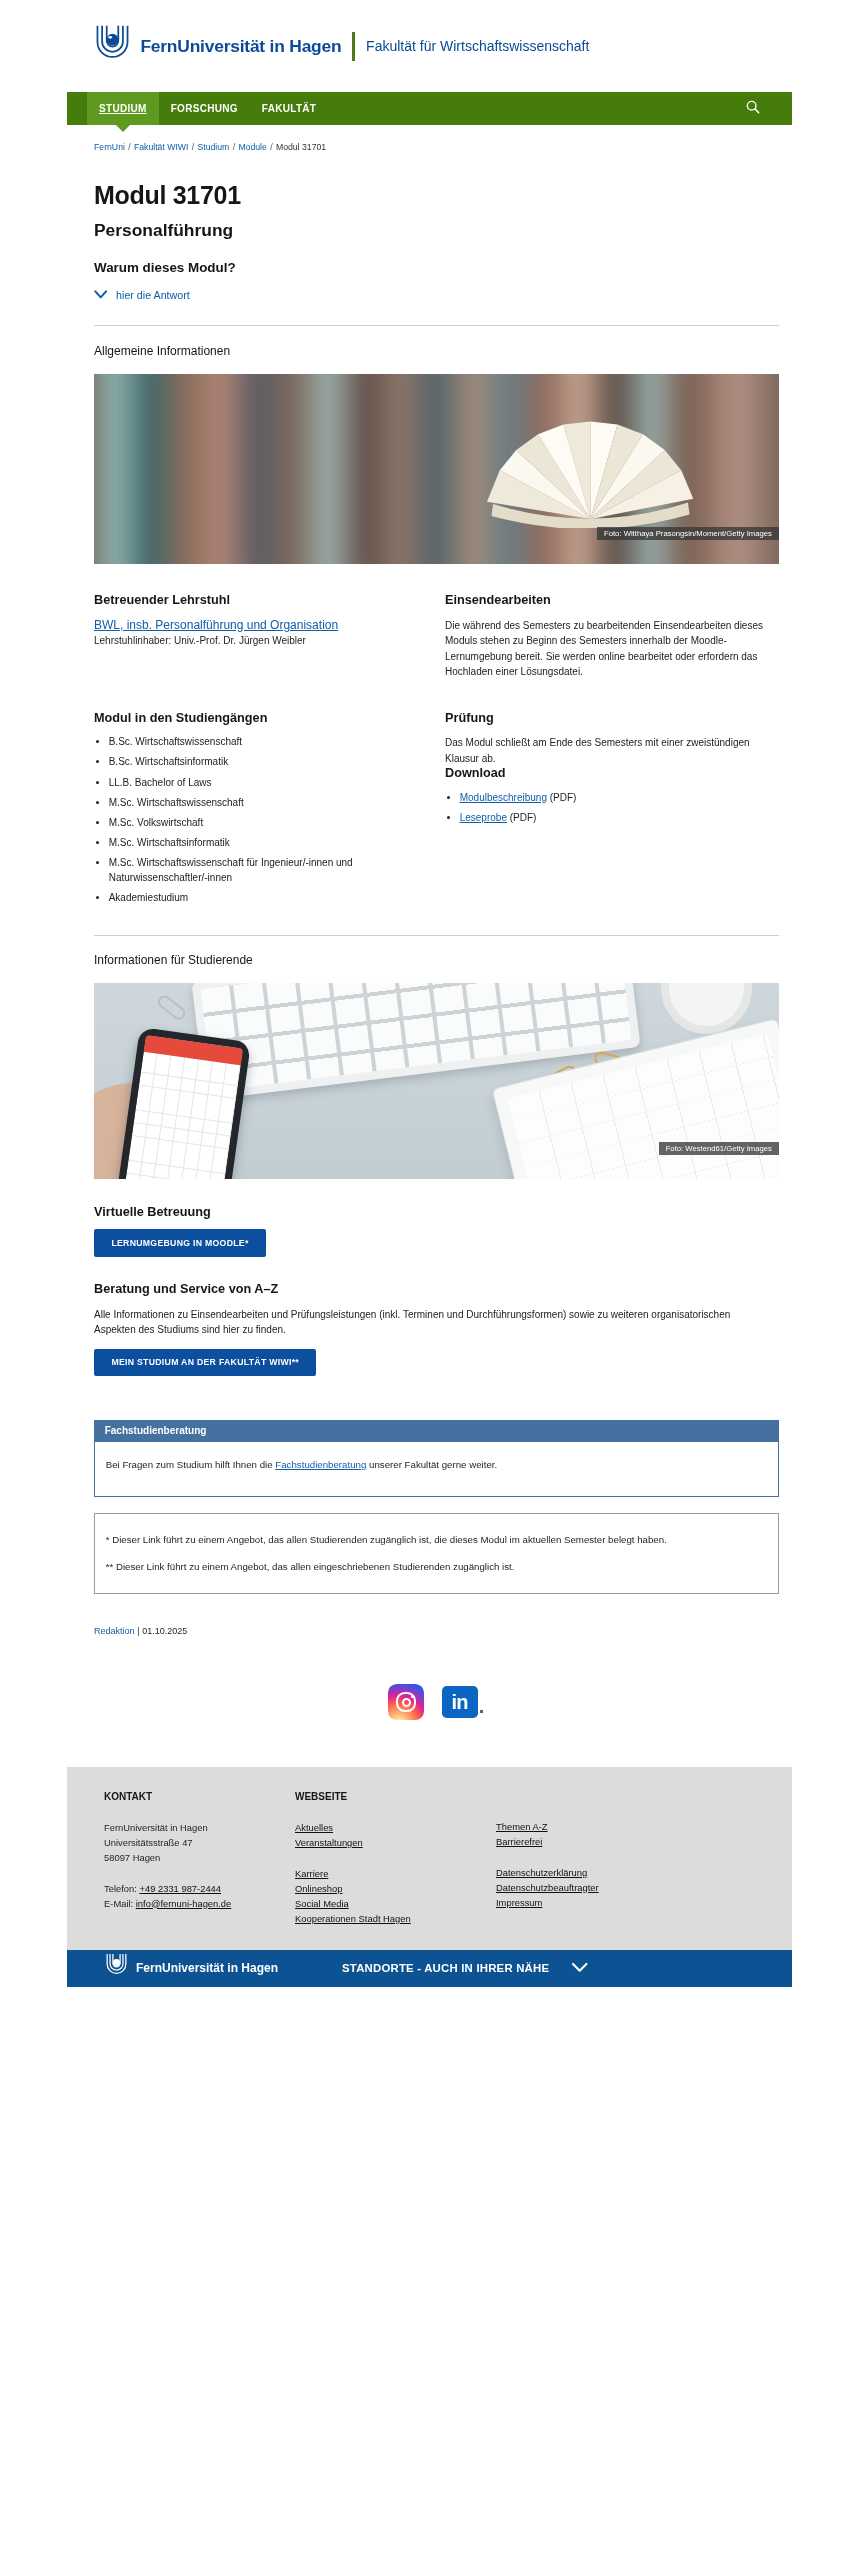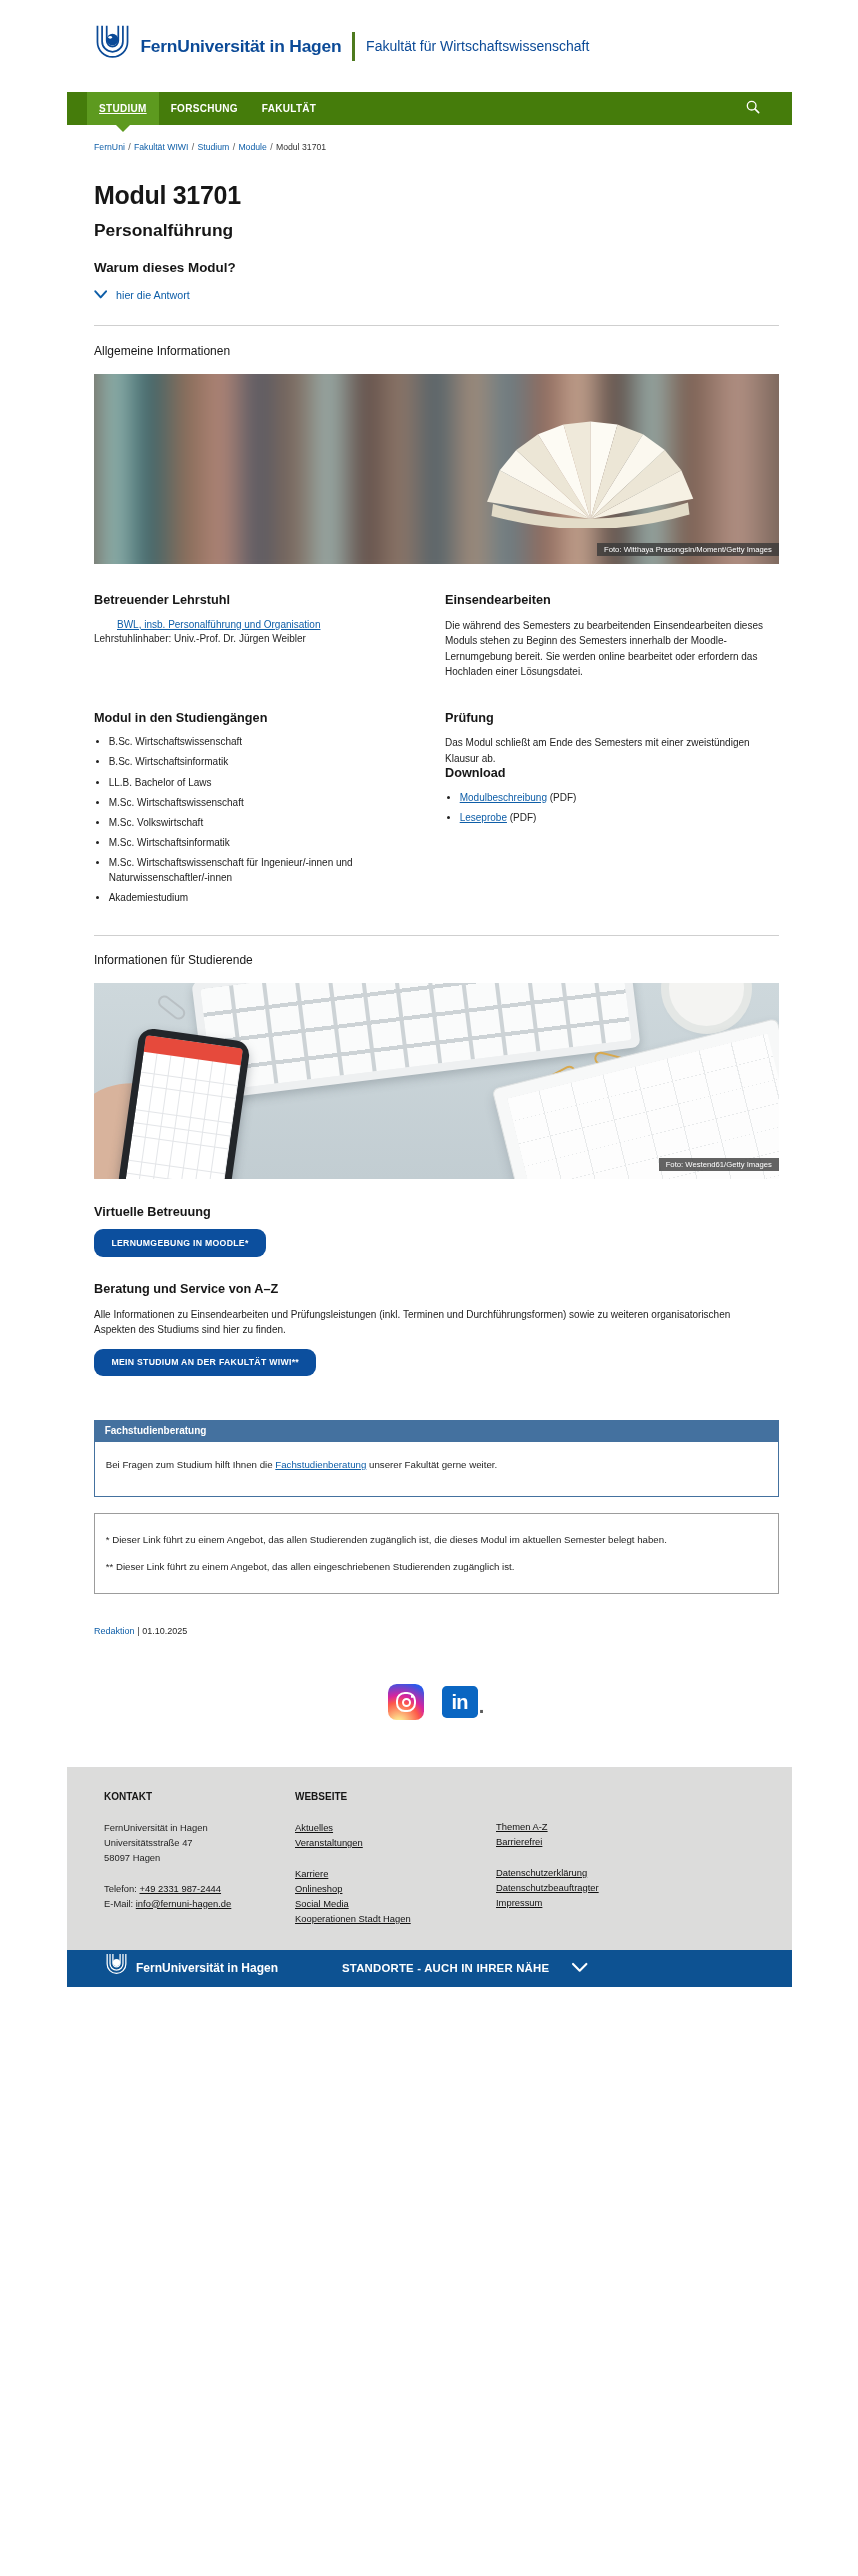"Foto: Witthaya Prasongsin/Moment/Getty" .photo .credit { bottom: 8px -> 24px }
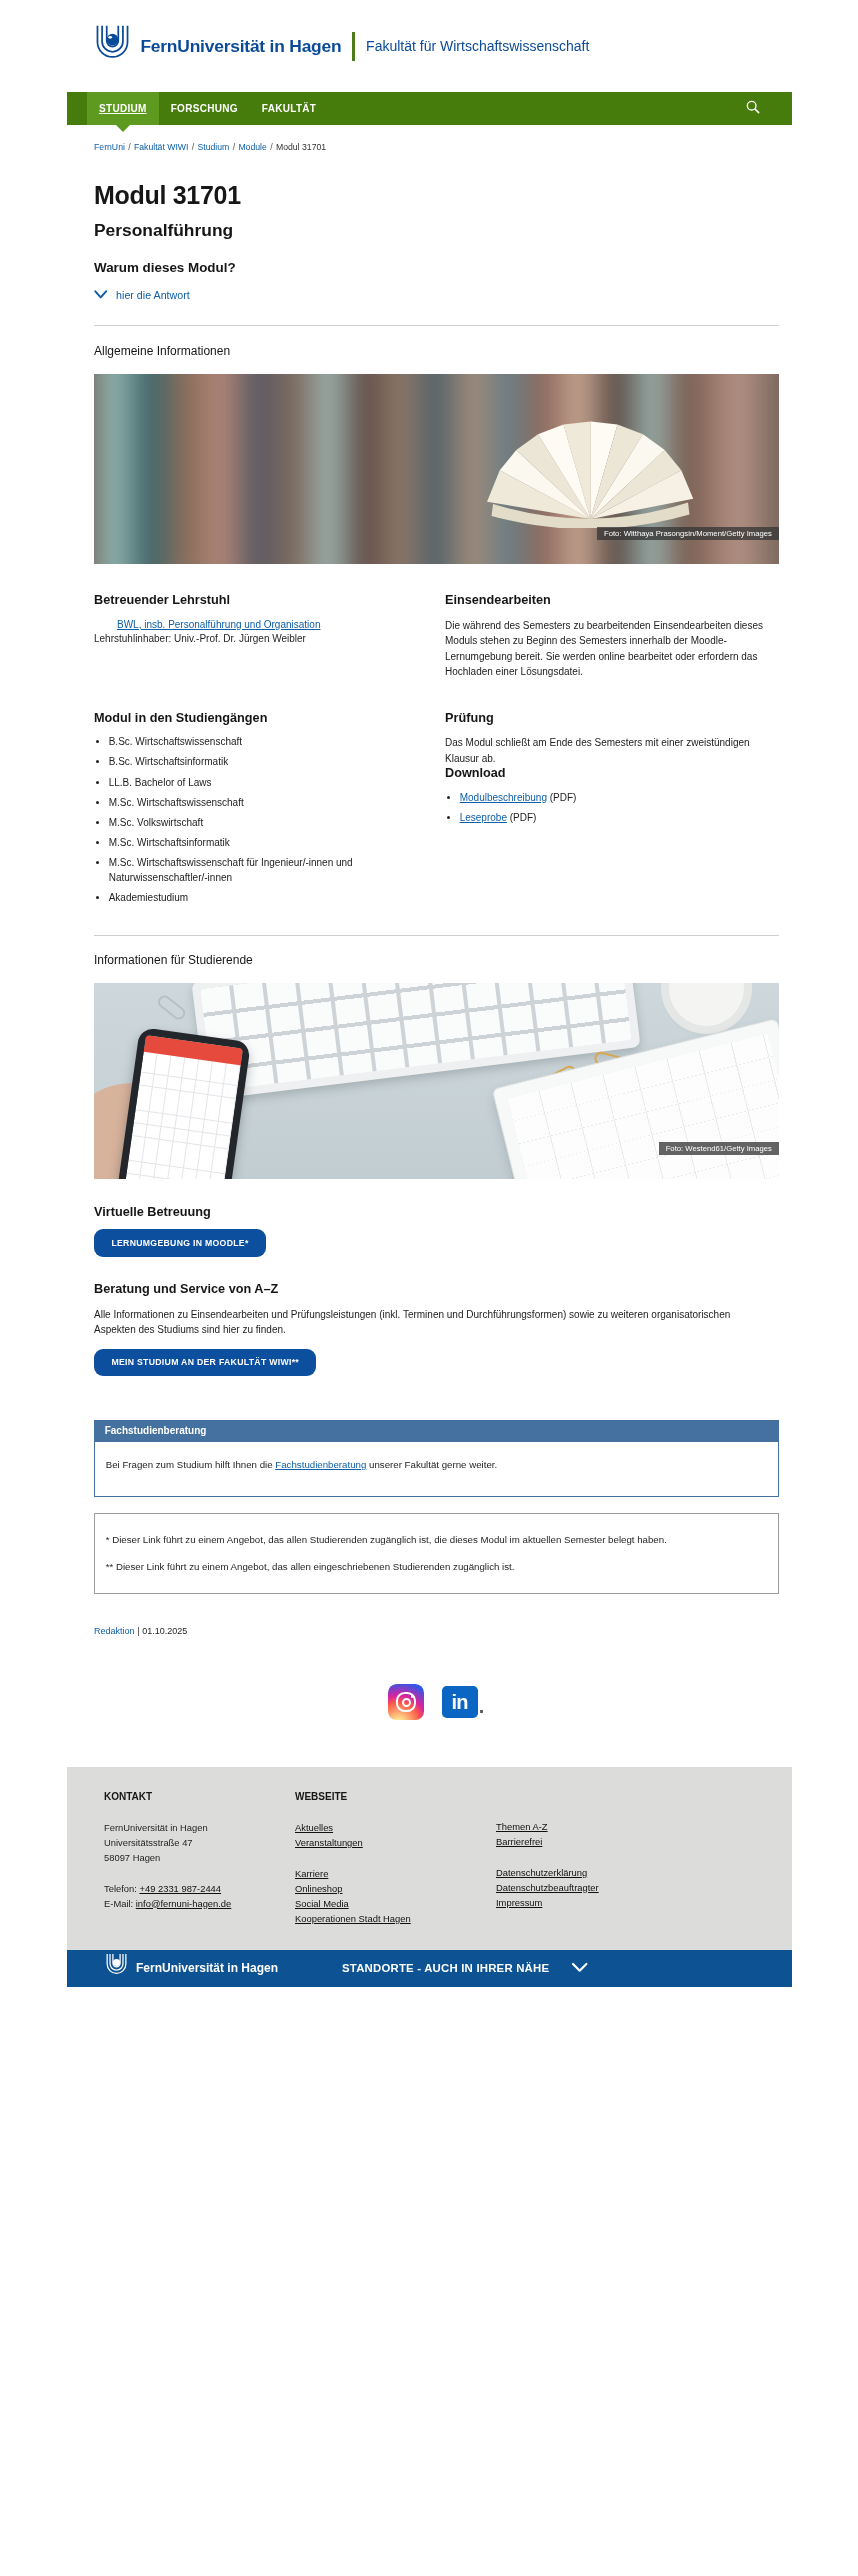"BWL, insb. Personalführung und" a.link { font-size: 10px -> 12px; margin-left: 23px -> none }
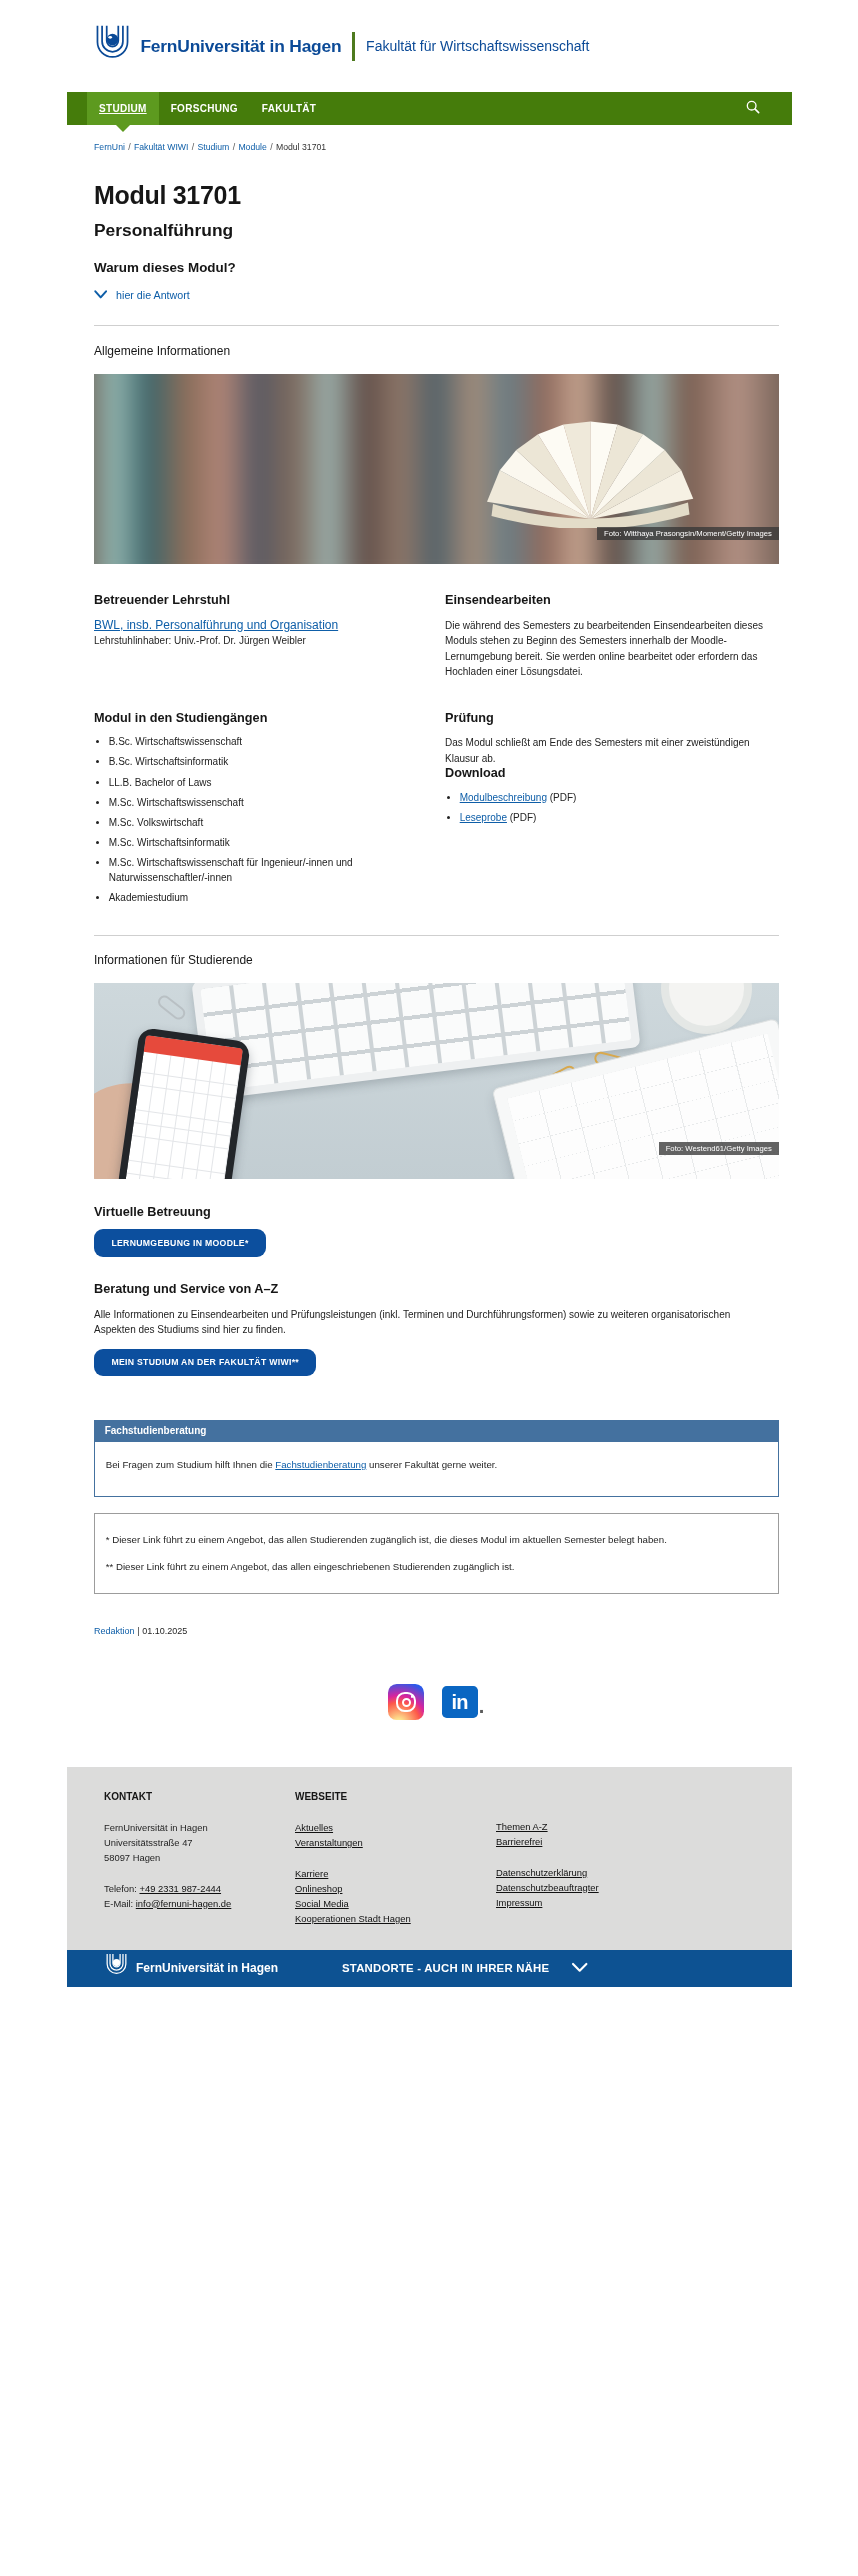"LERNUMGEBUNG IN MOODLE*" .btn { border-radius: 9px -> 2px }
